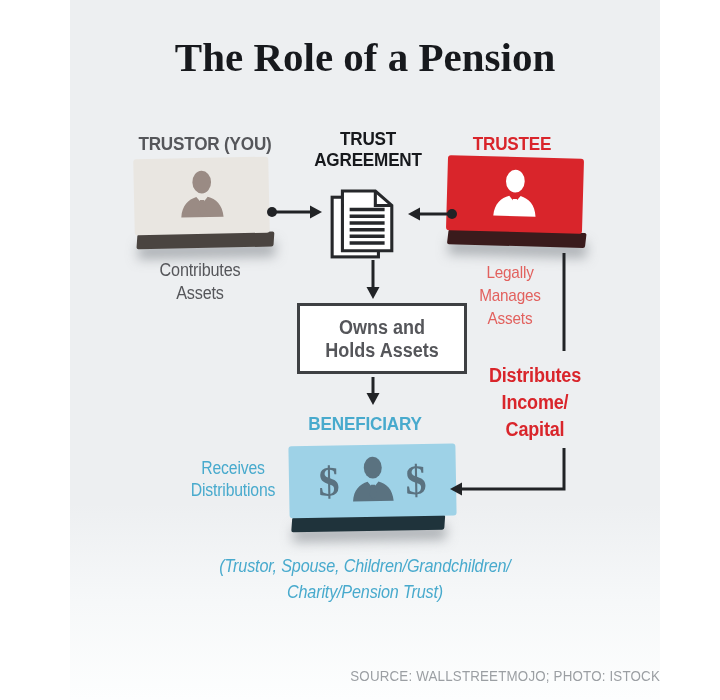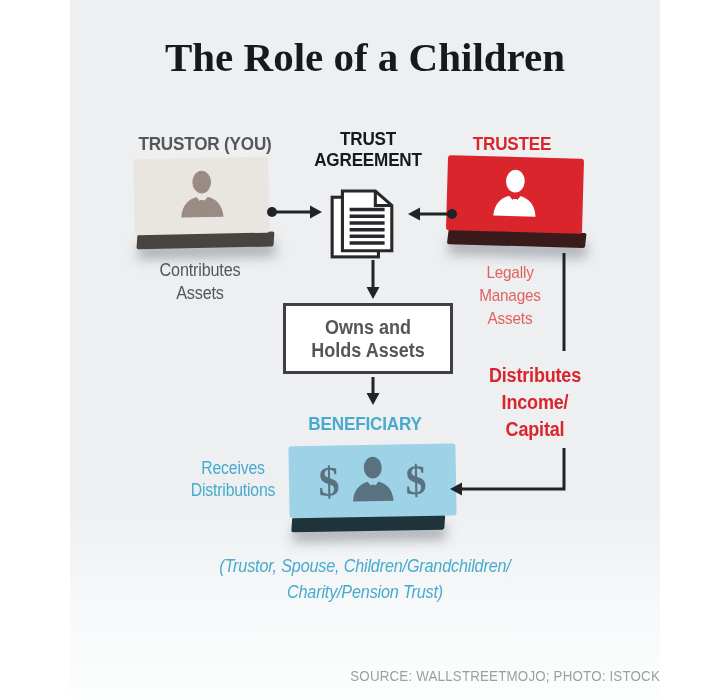"The Role of a Children" div.title { text: Children -> Pension }
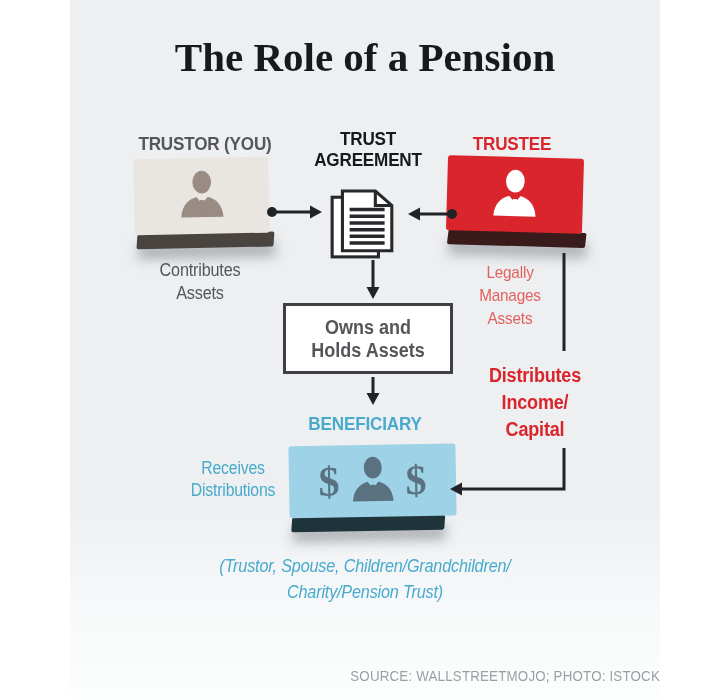"Owns and" .owns-box { left: 283px -> 297px }
